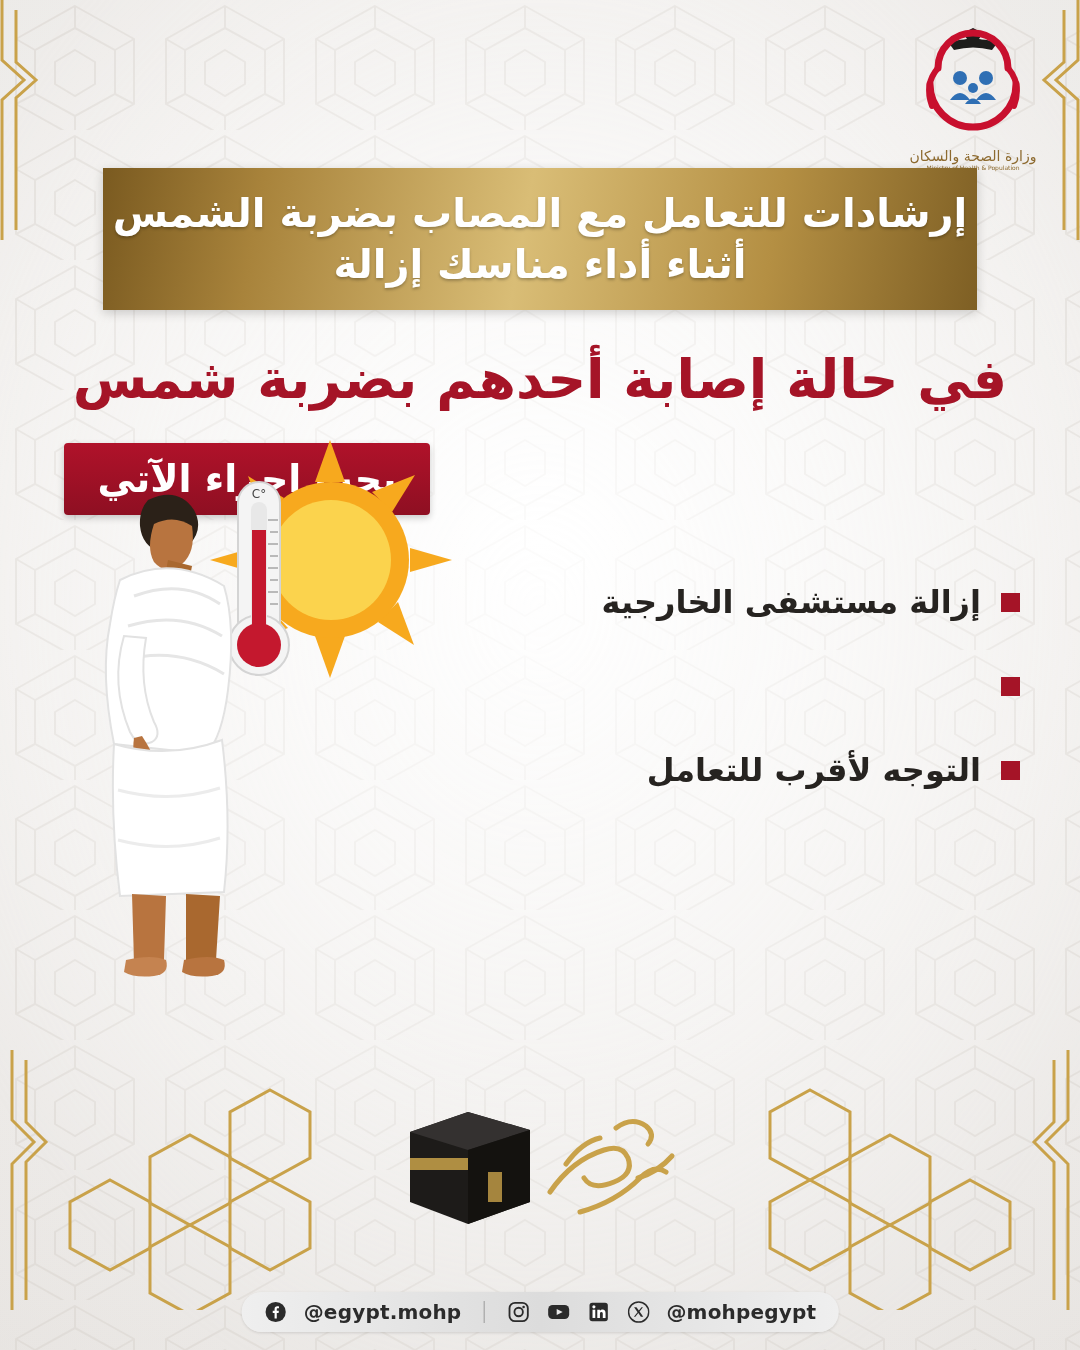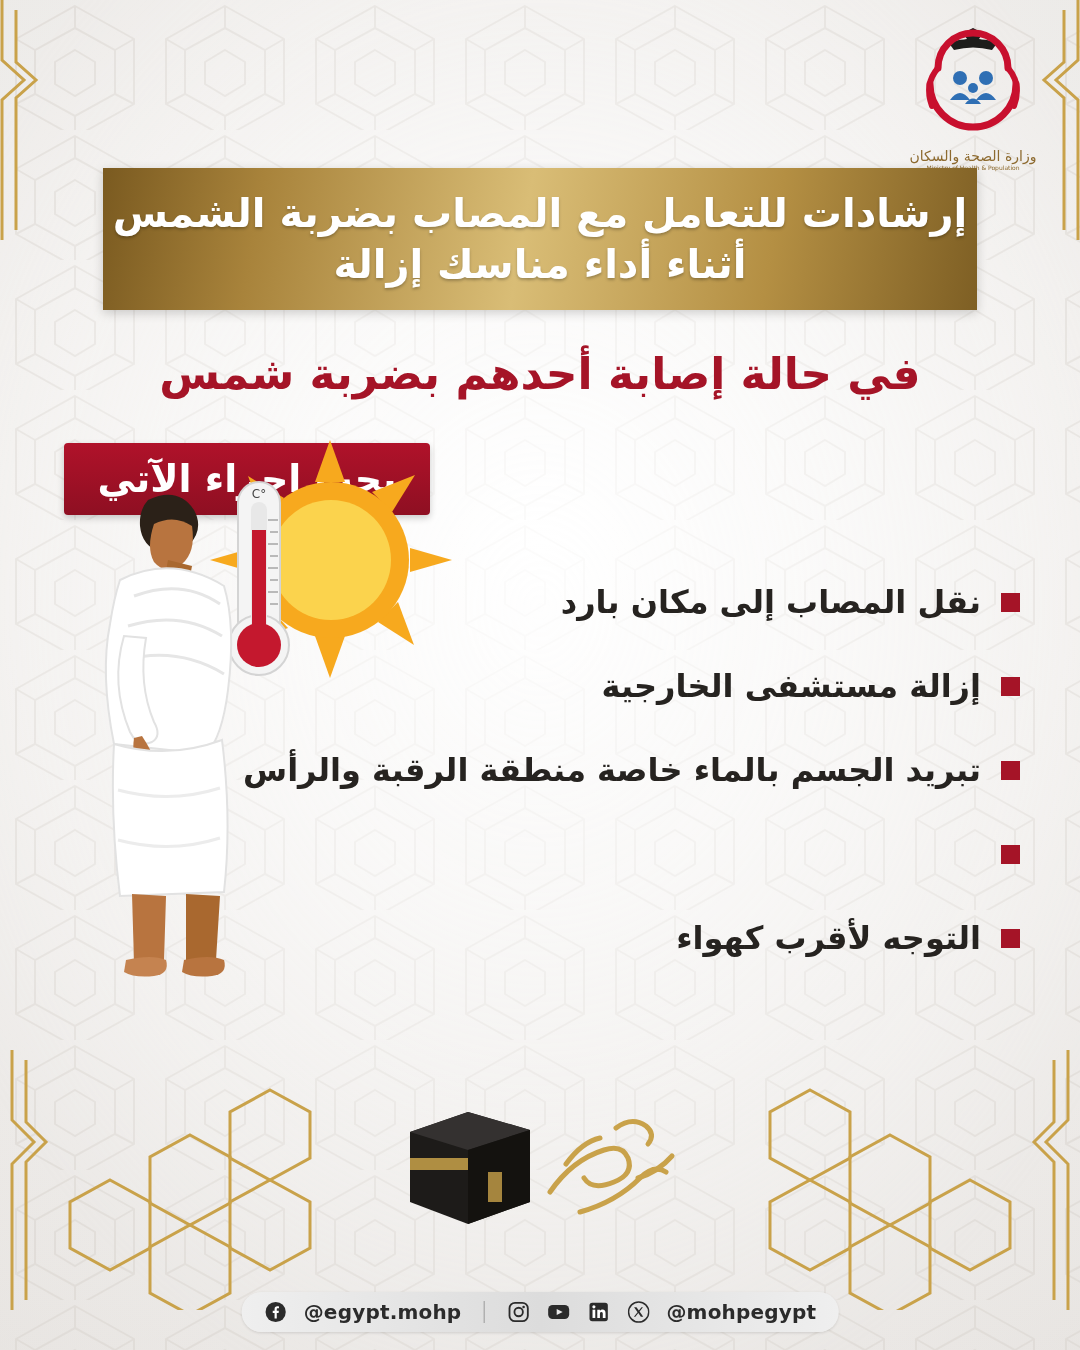"في حالة إصابة أحدهم بضربة" .subhead { font-size: 44px -> 54px }
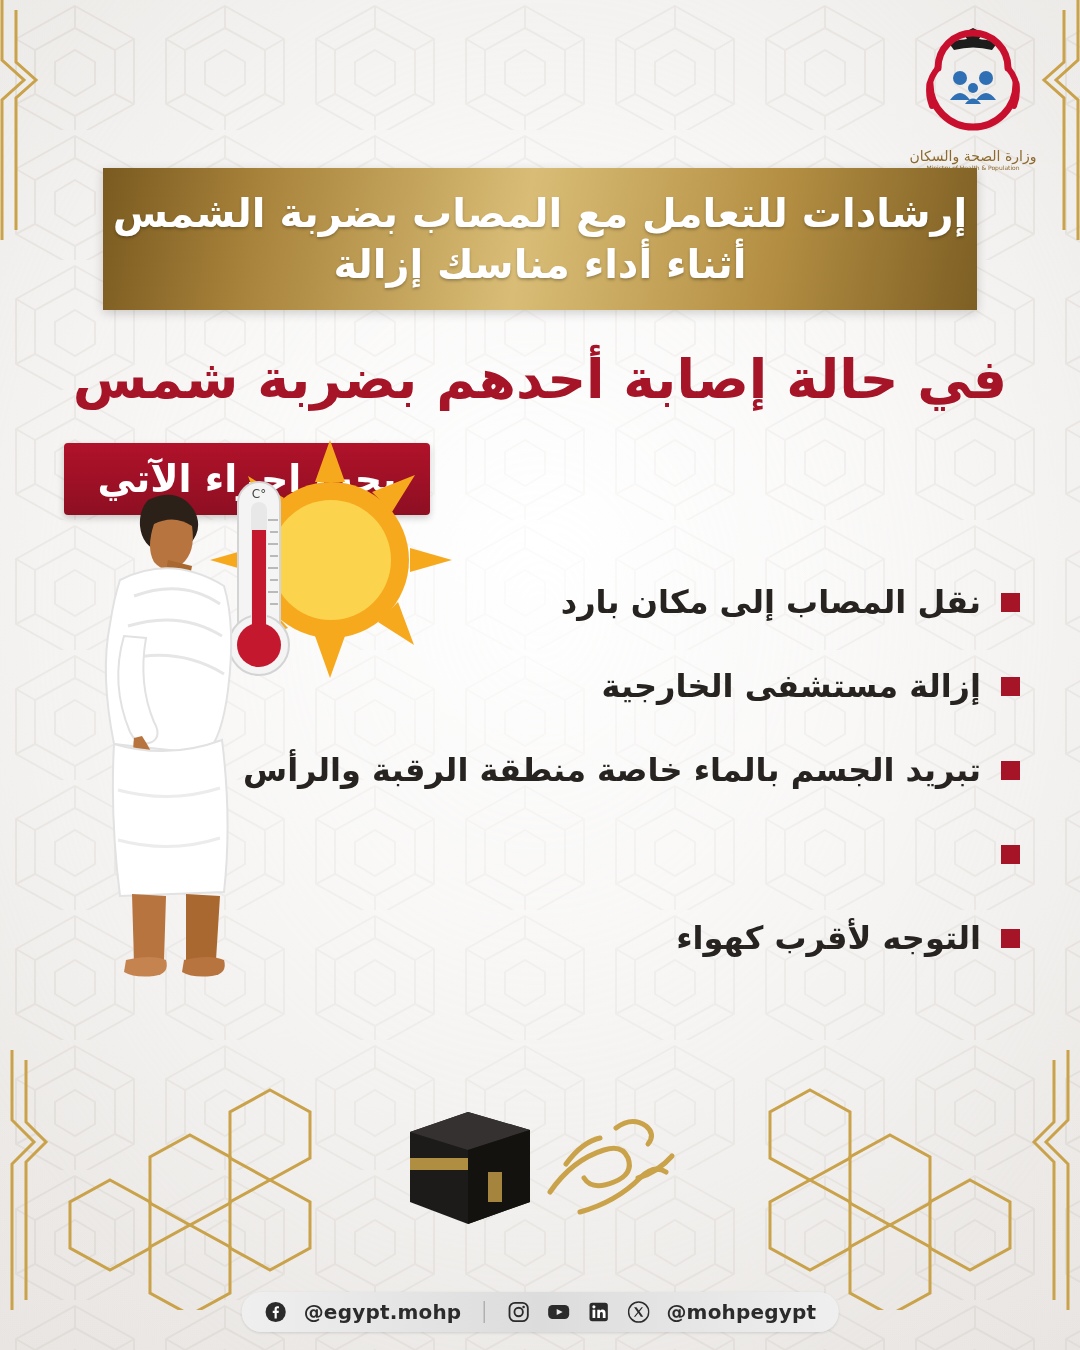"نقل المصاب إلى مكان بارد" div.bullet-row { html: <div> <div></div> <div>نقل المصاب إلى مكان بارد</div> </div> -> none }
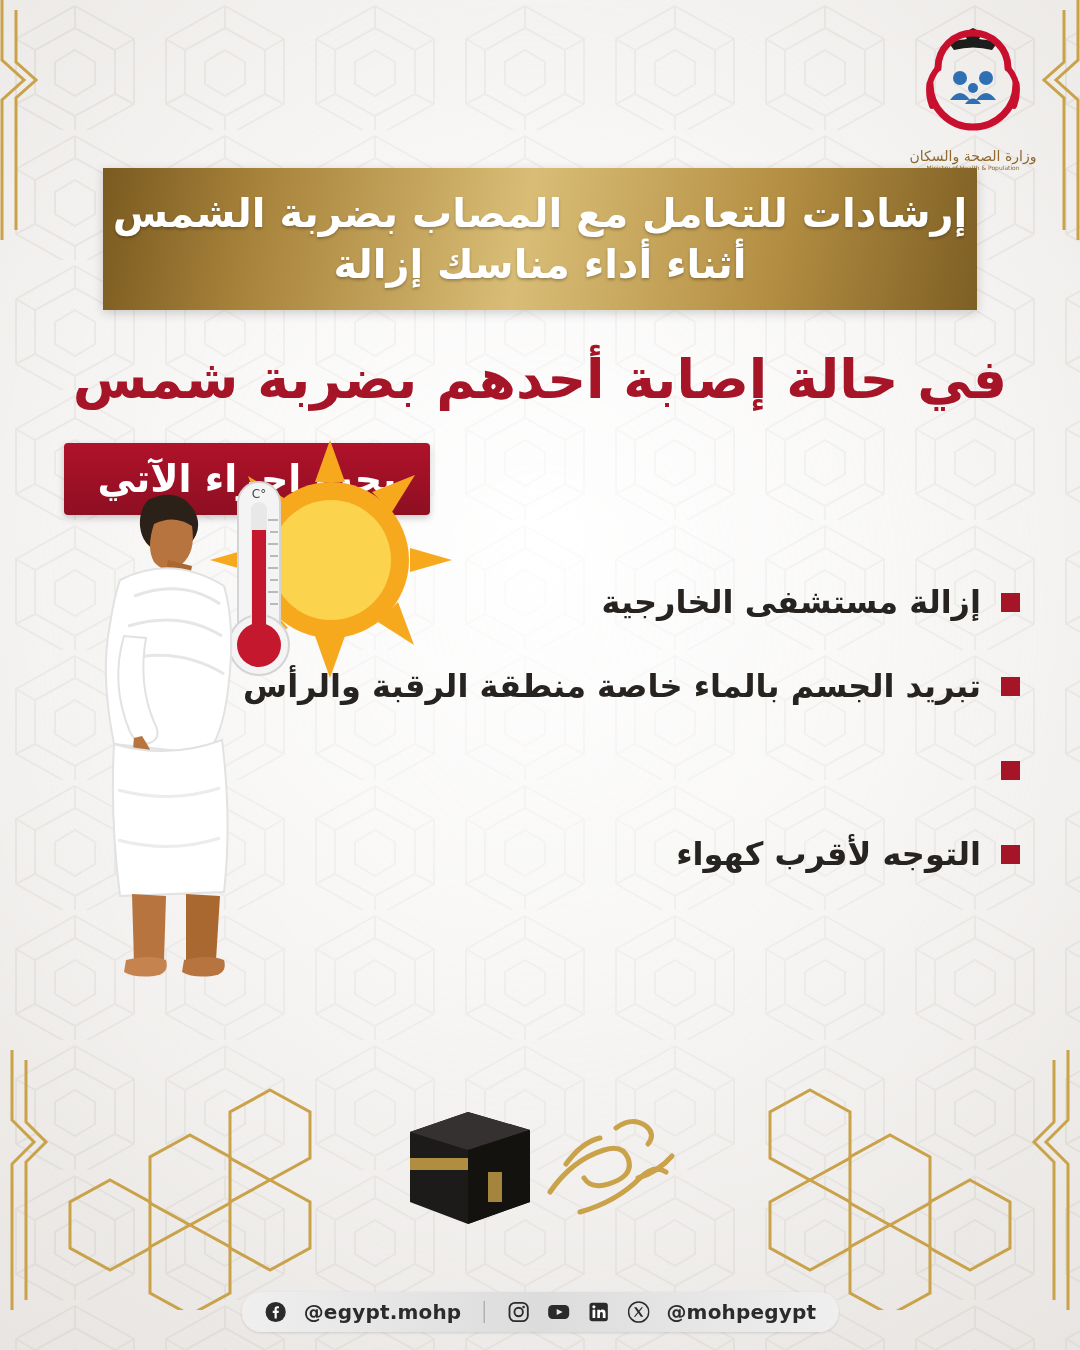"تبريد الجسم بالماء خاصة منطقة" div.bullet-row { html: <div> <div></div> <div>تبريد الجسم بالماء خاصة منطقة الرقبة والرأس</div> </div> -> none }
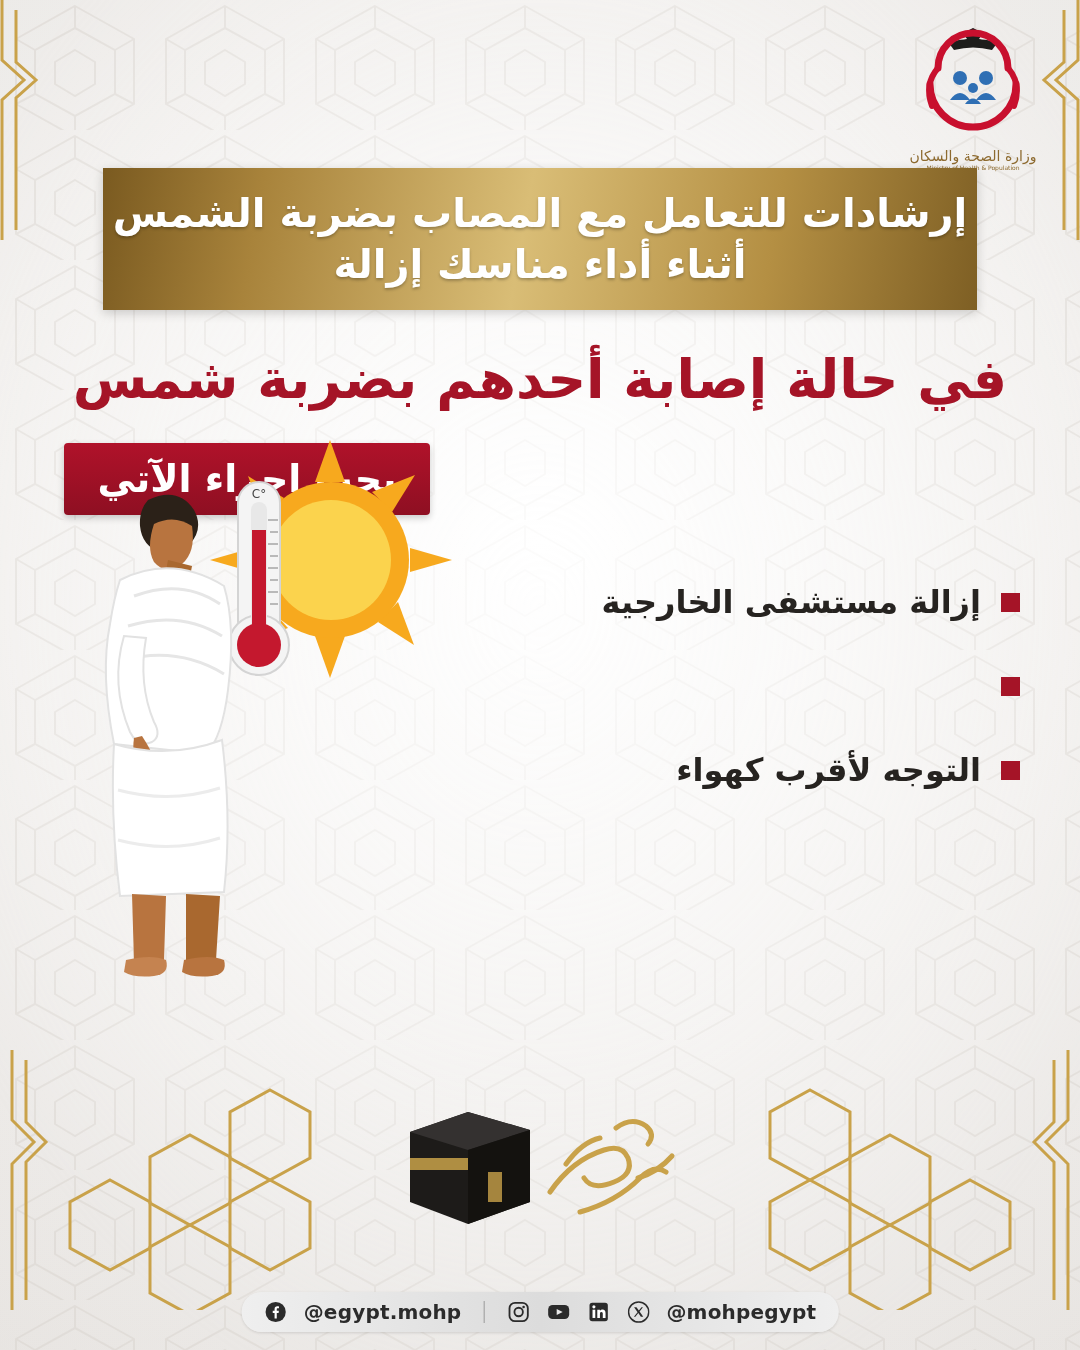"التوجه لأقرب كهواء" div.bullet-text { text: كهواء -> للتعامل }
